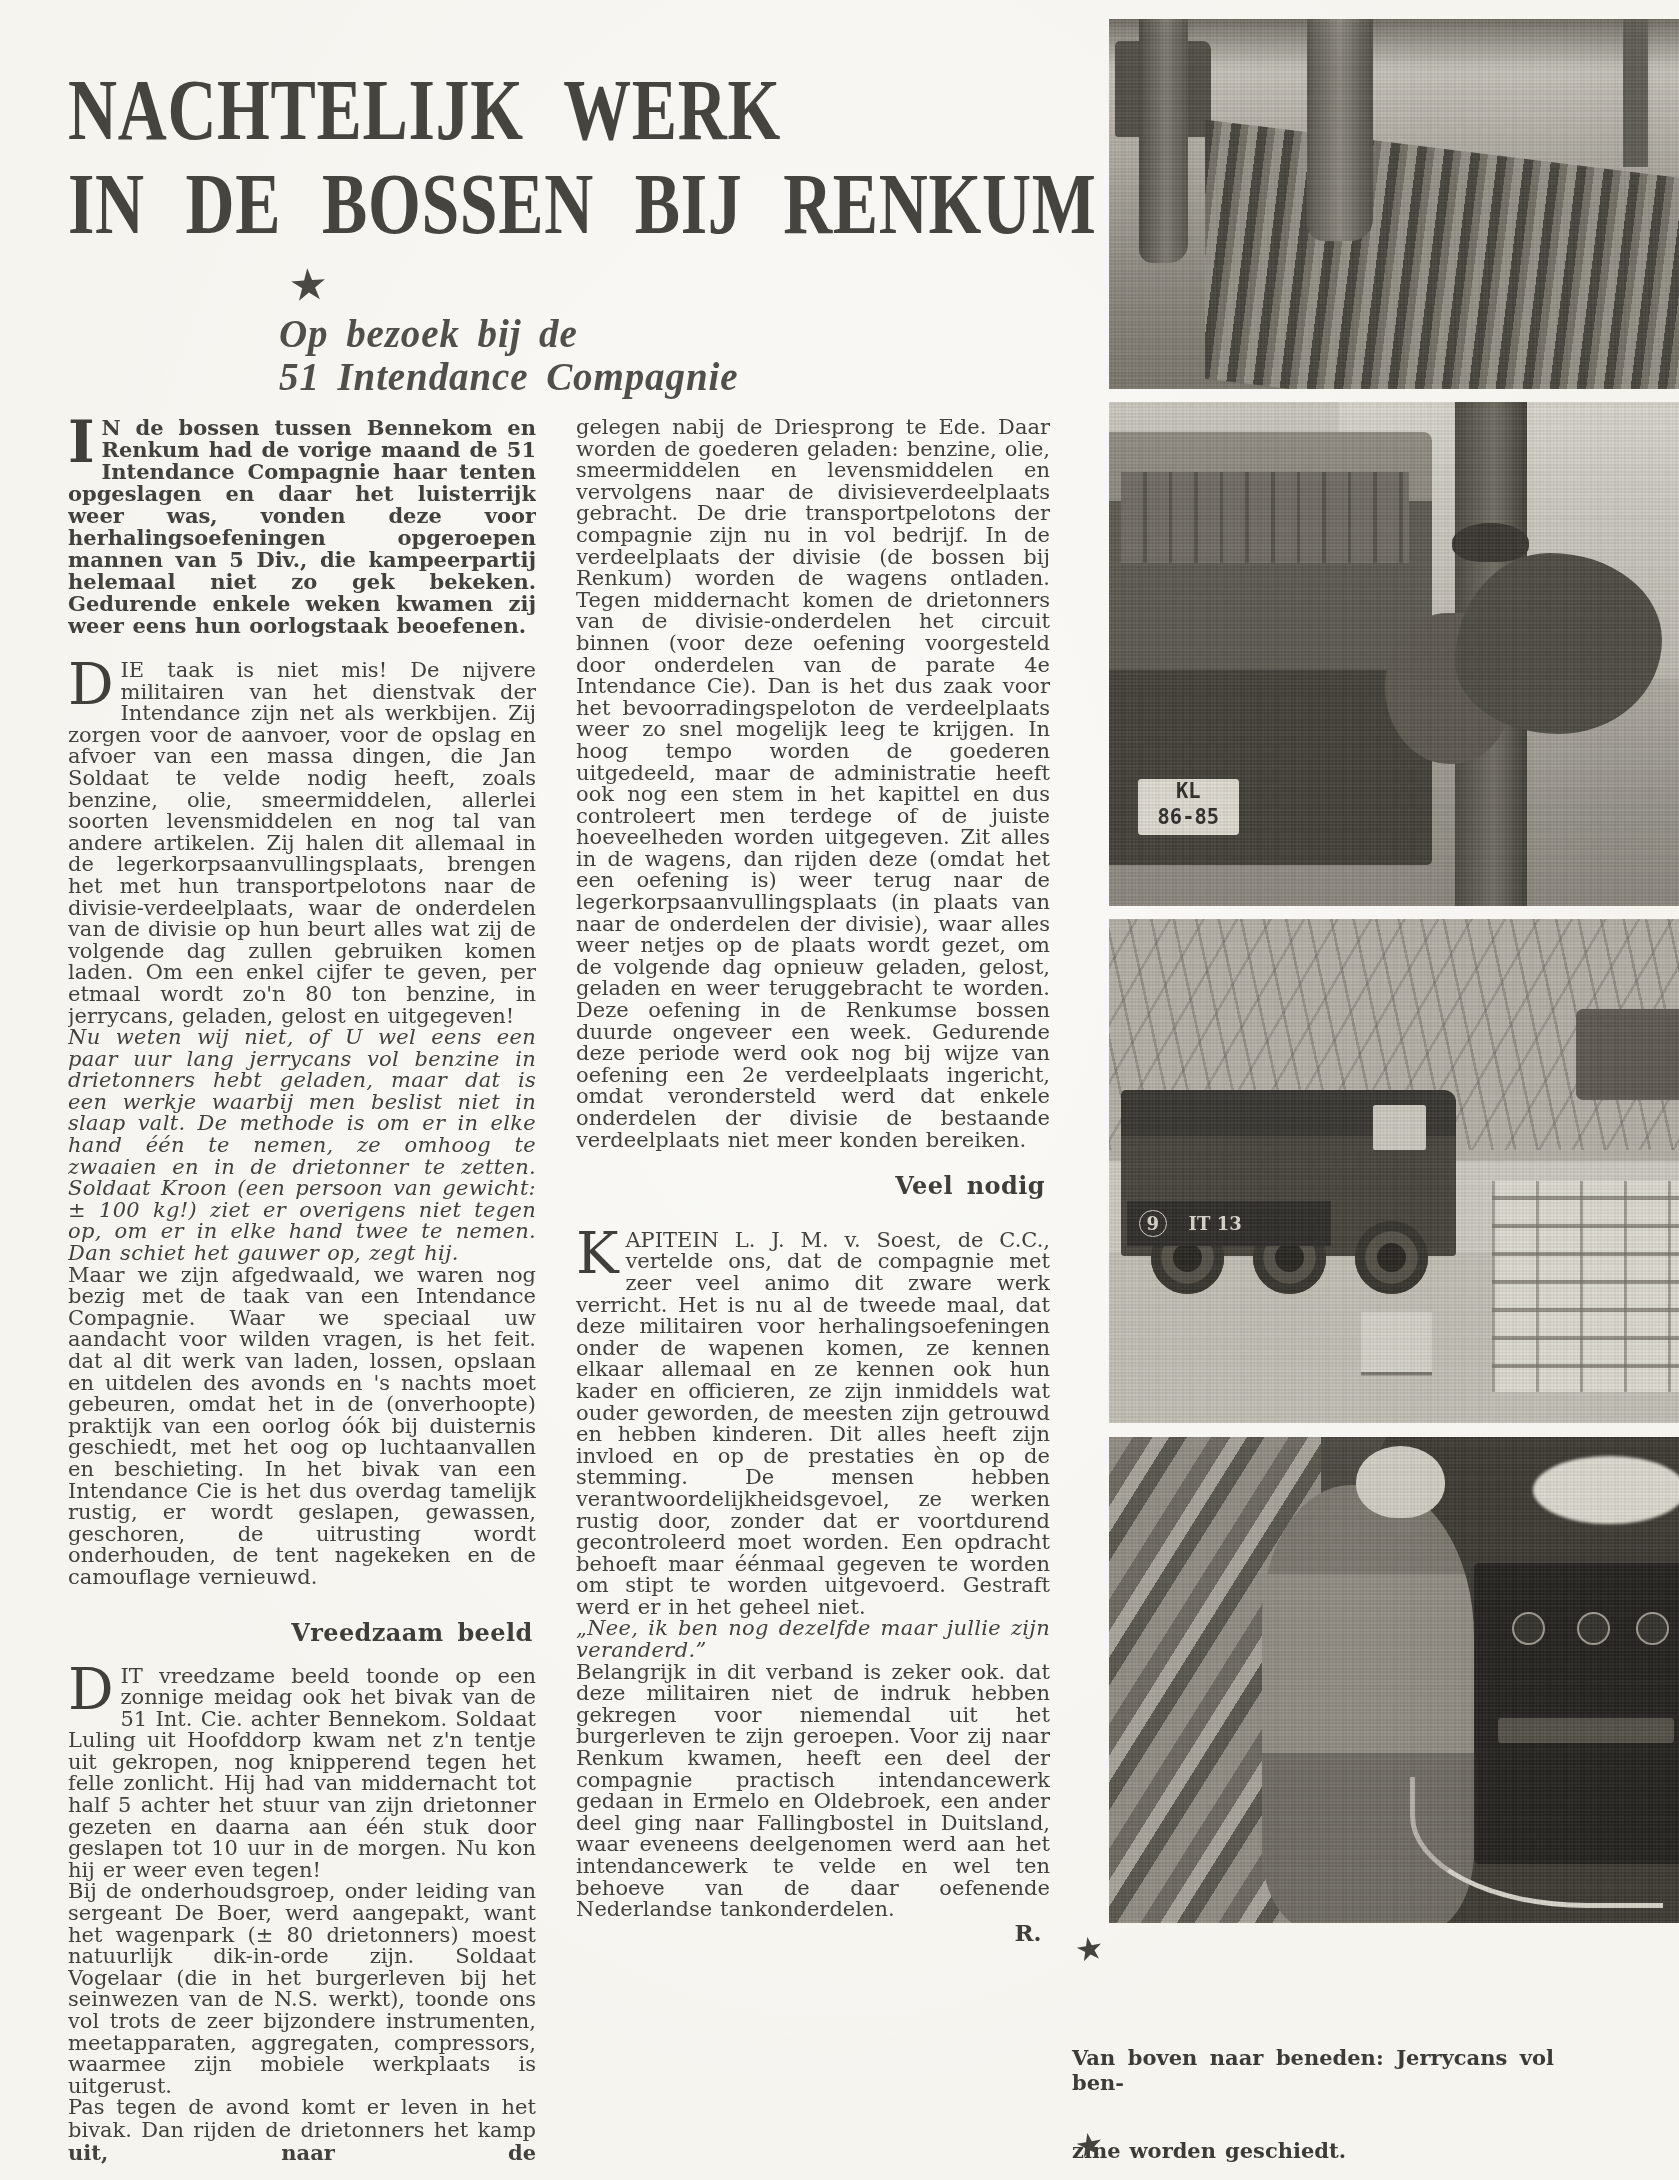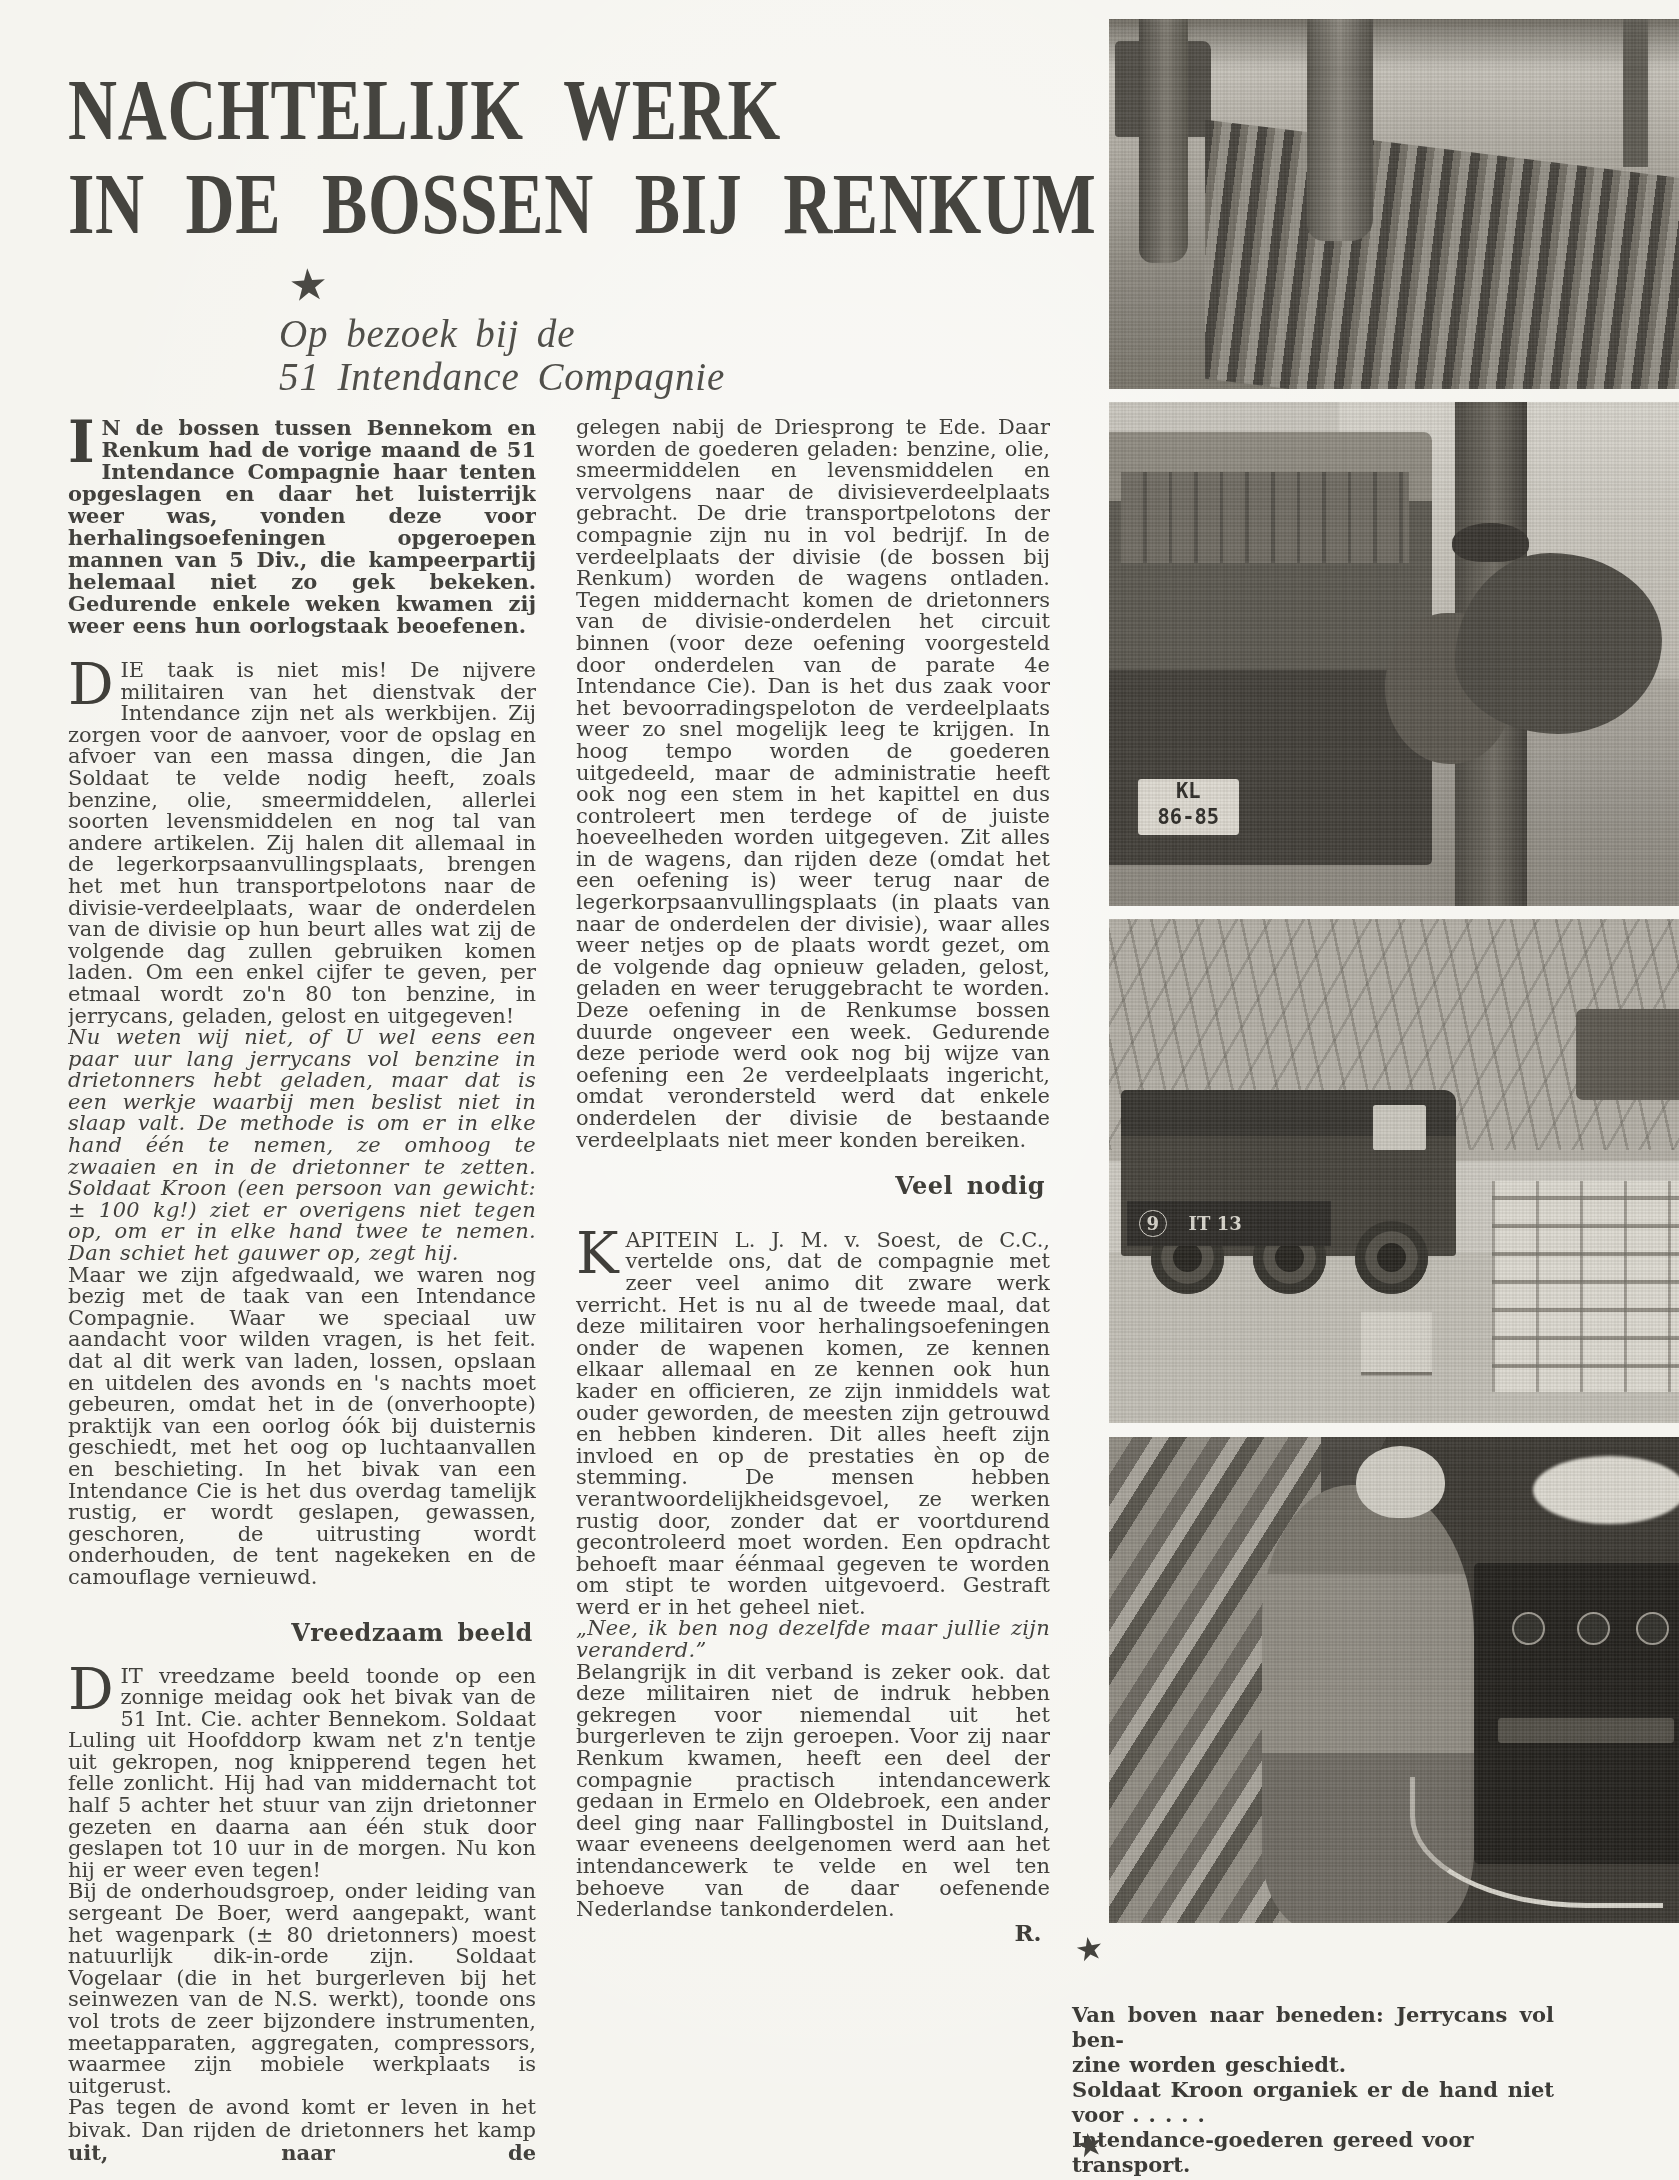"Op bezoek bij de" .subtitle { font-weight: 400 -> 700 }
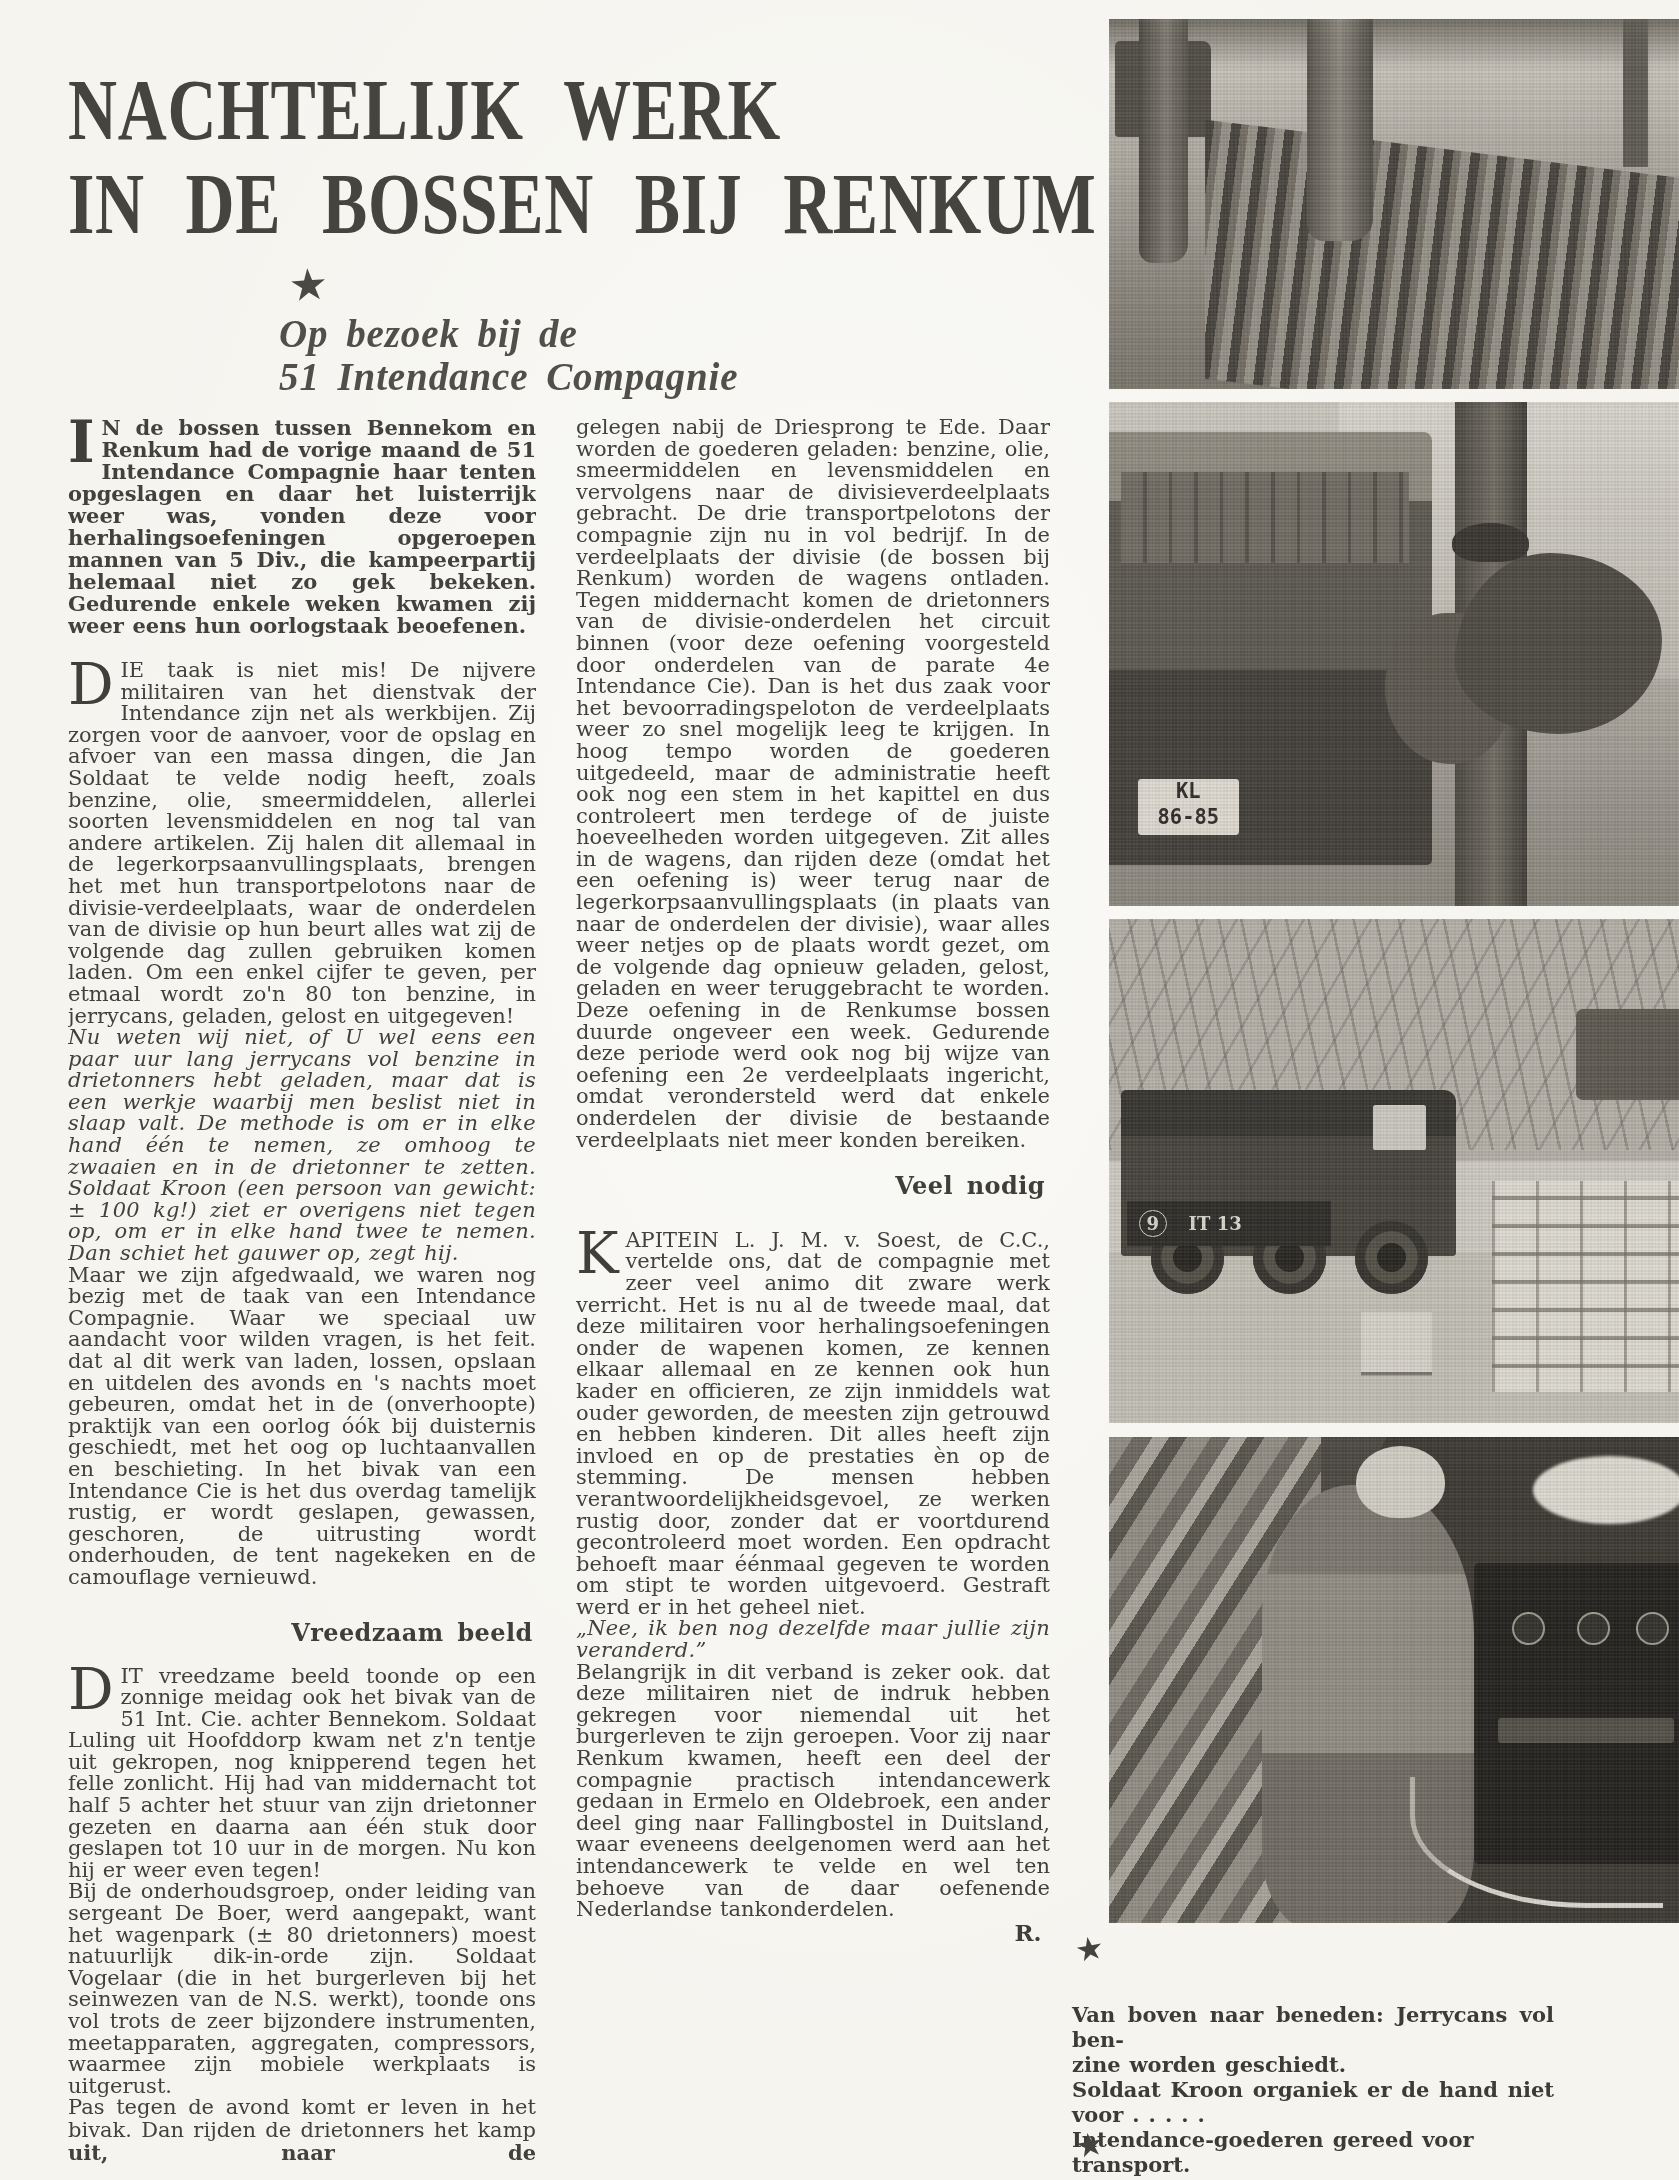"Van boven naar beneden: Jerrycans" .cap-line { margin-top: none -> 43px }
